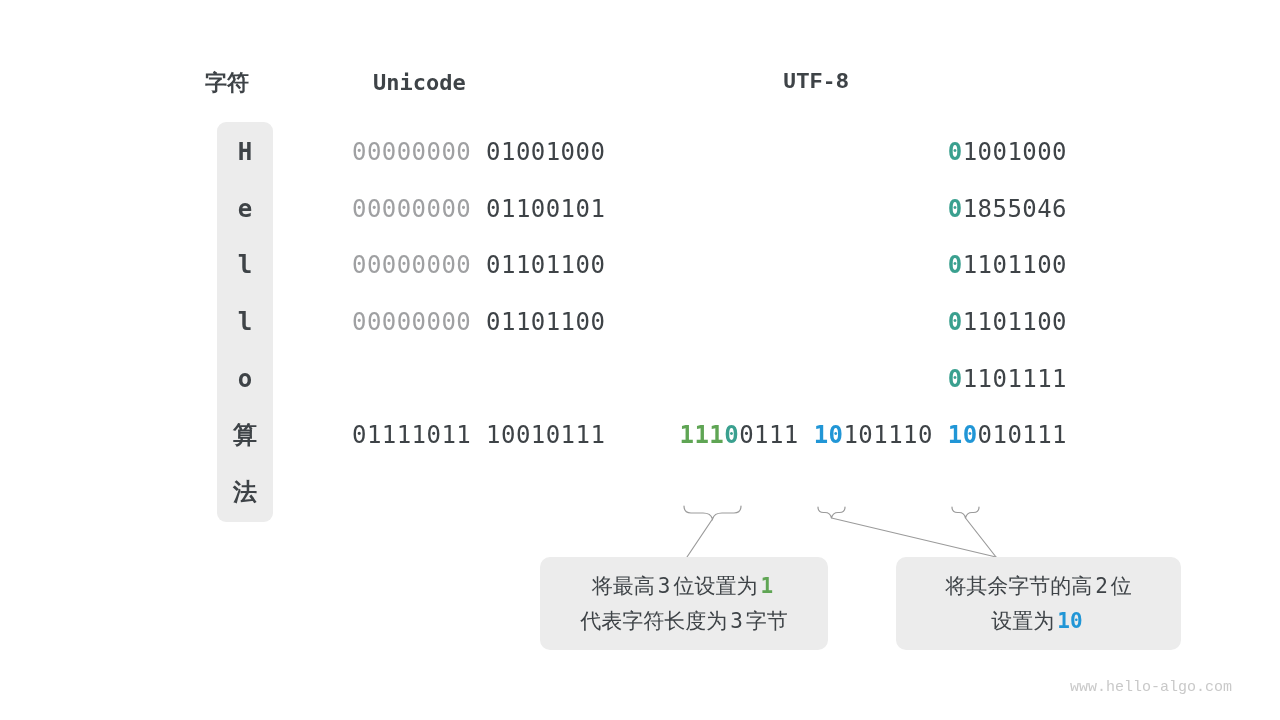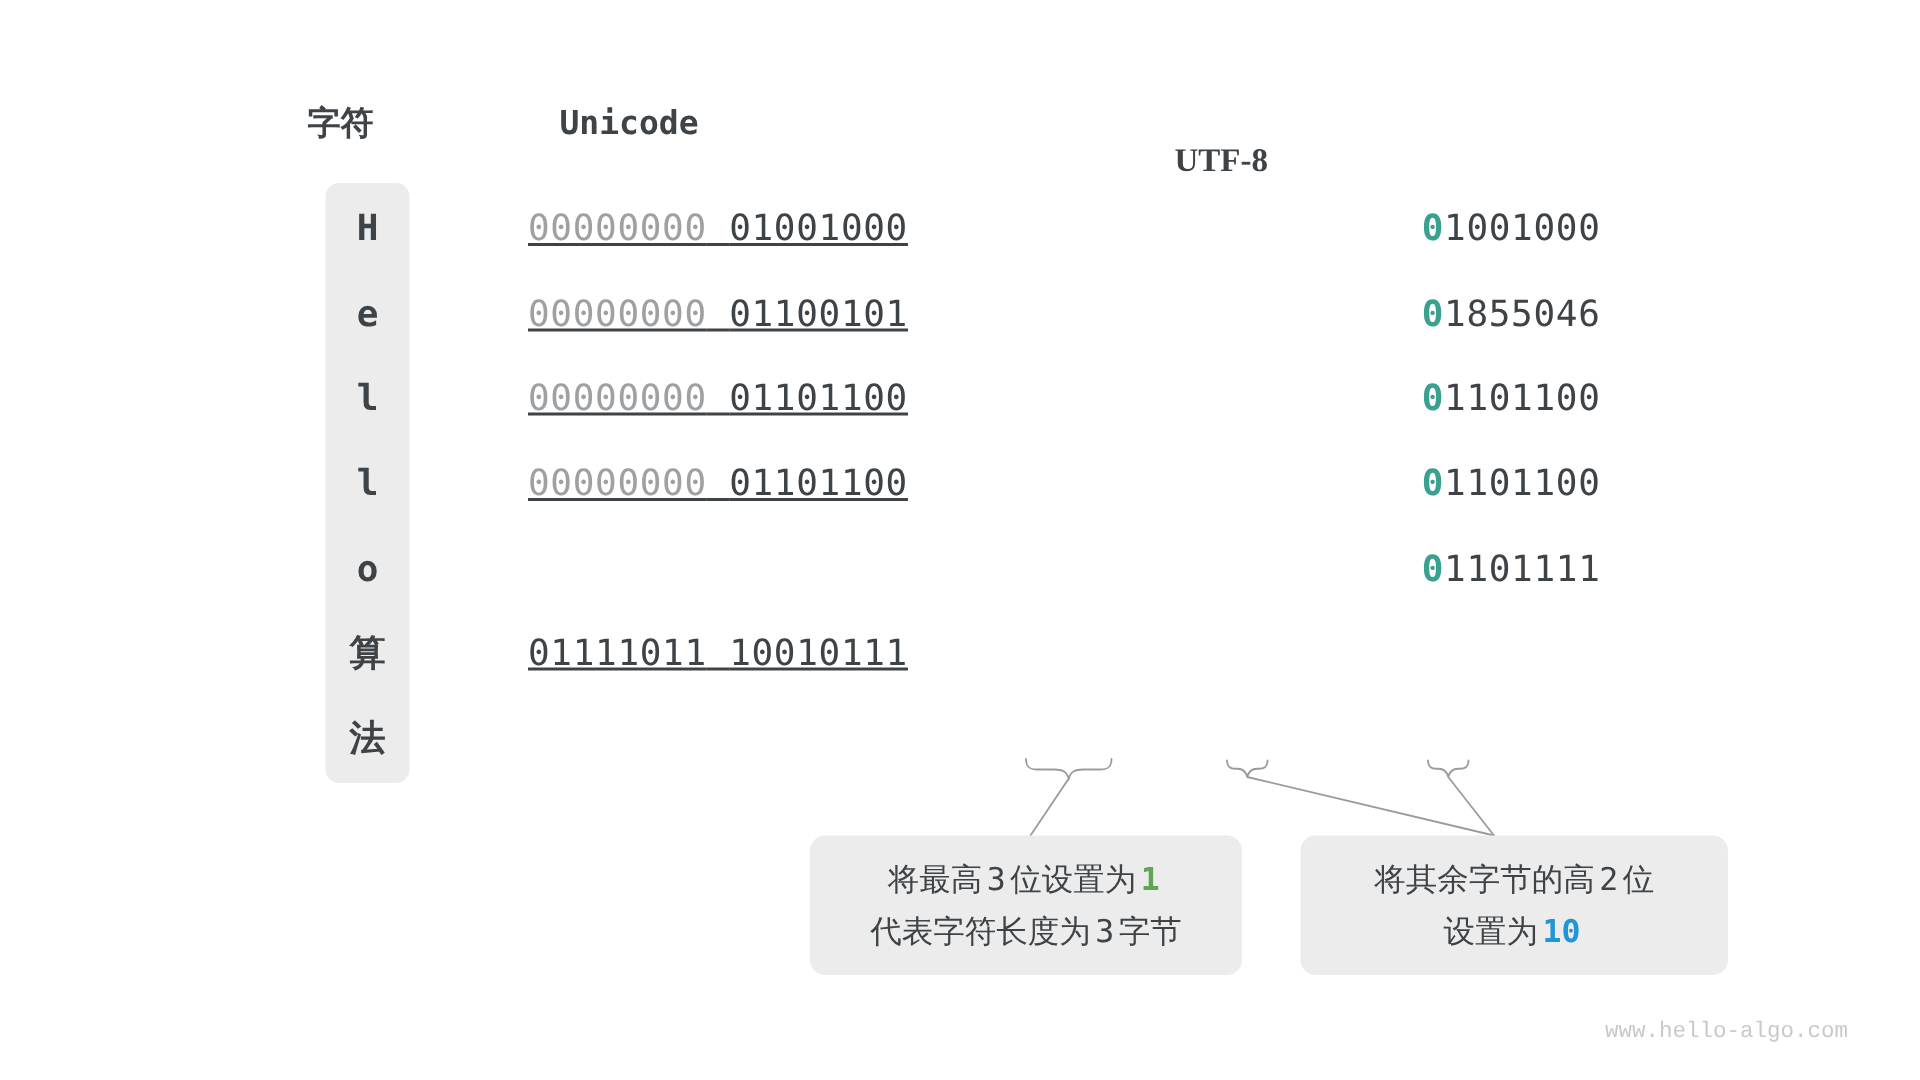"UTF-8" #hdr-utf8 { font-family: Liberation Serif, serif -> Liberation Mono, monospace; margin-top: 24px -> none }
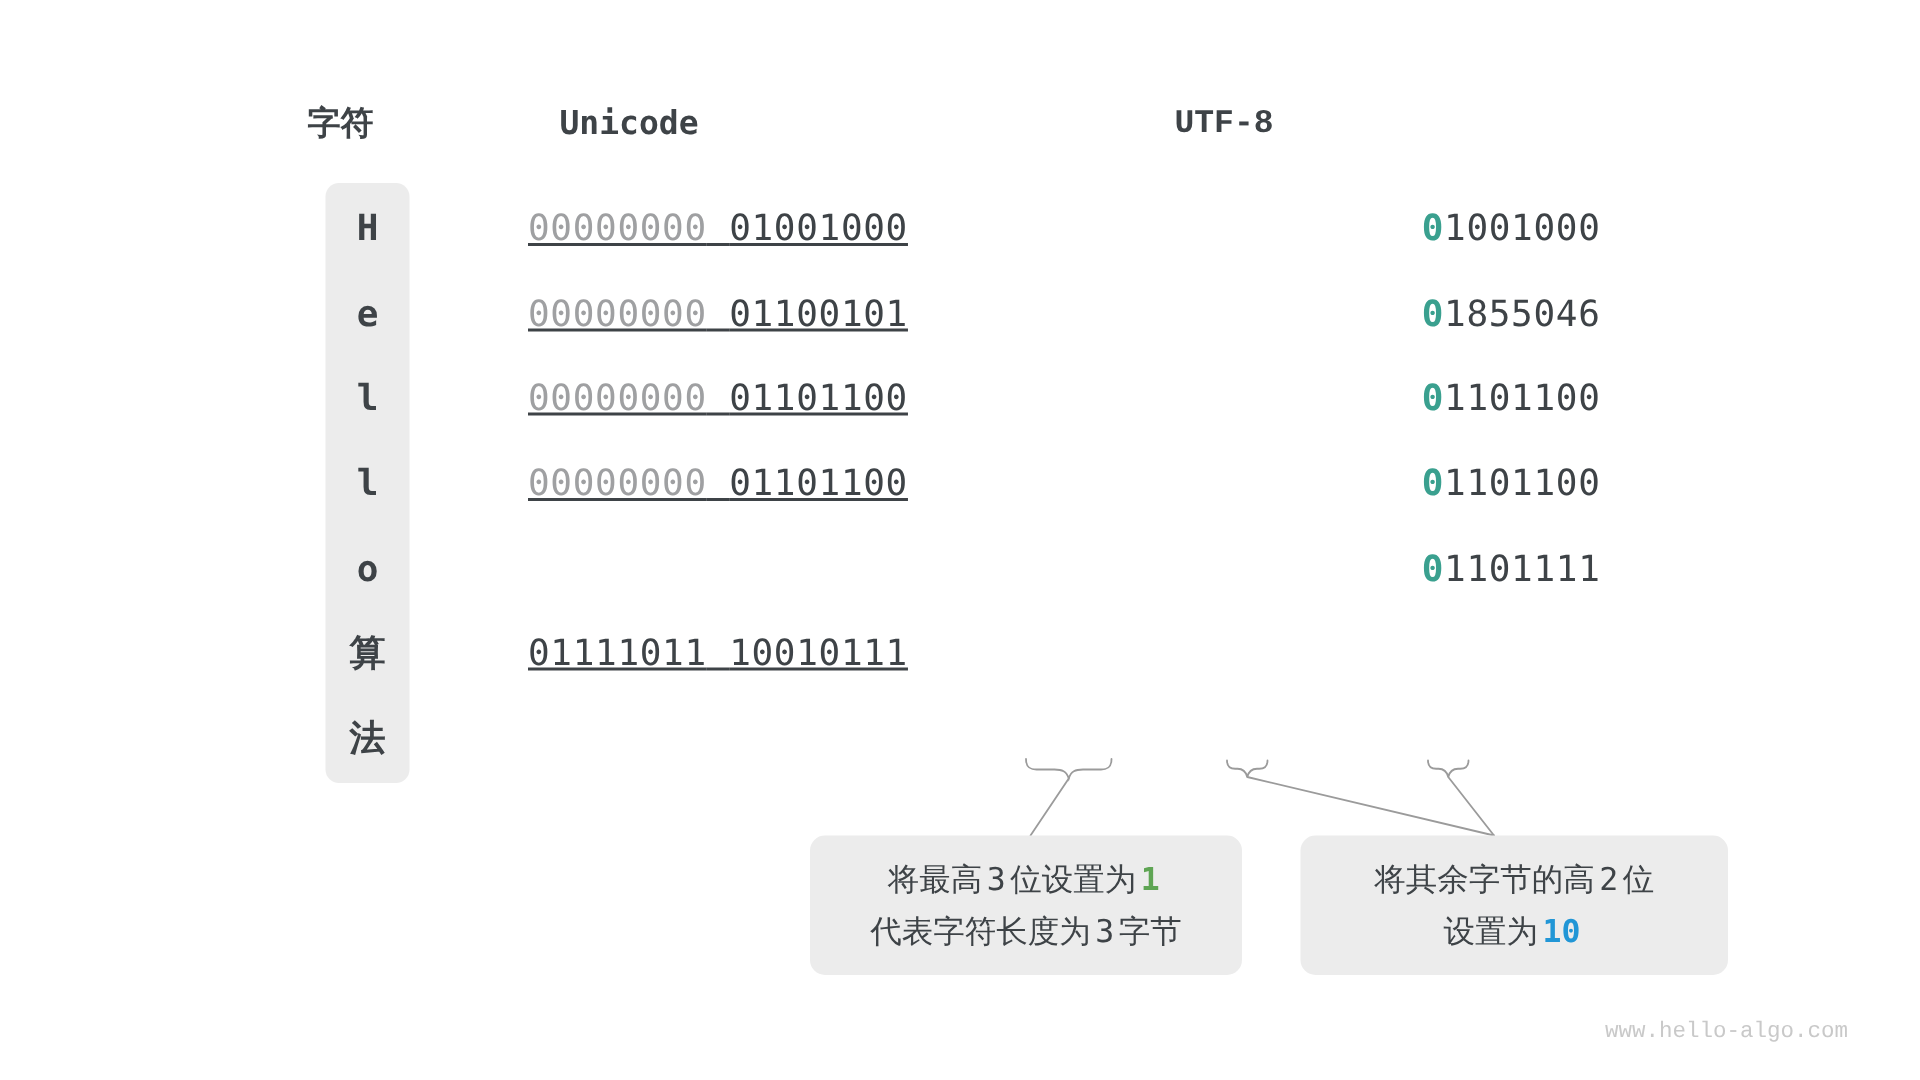"00000000 01001000" .cell-unicode { text-decoration: underline -> none }
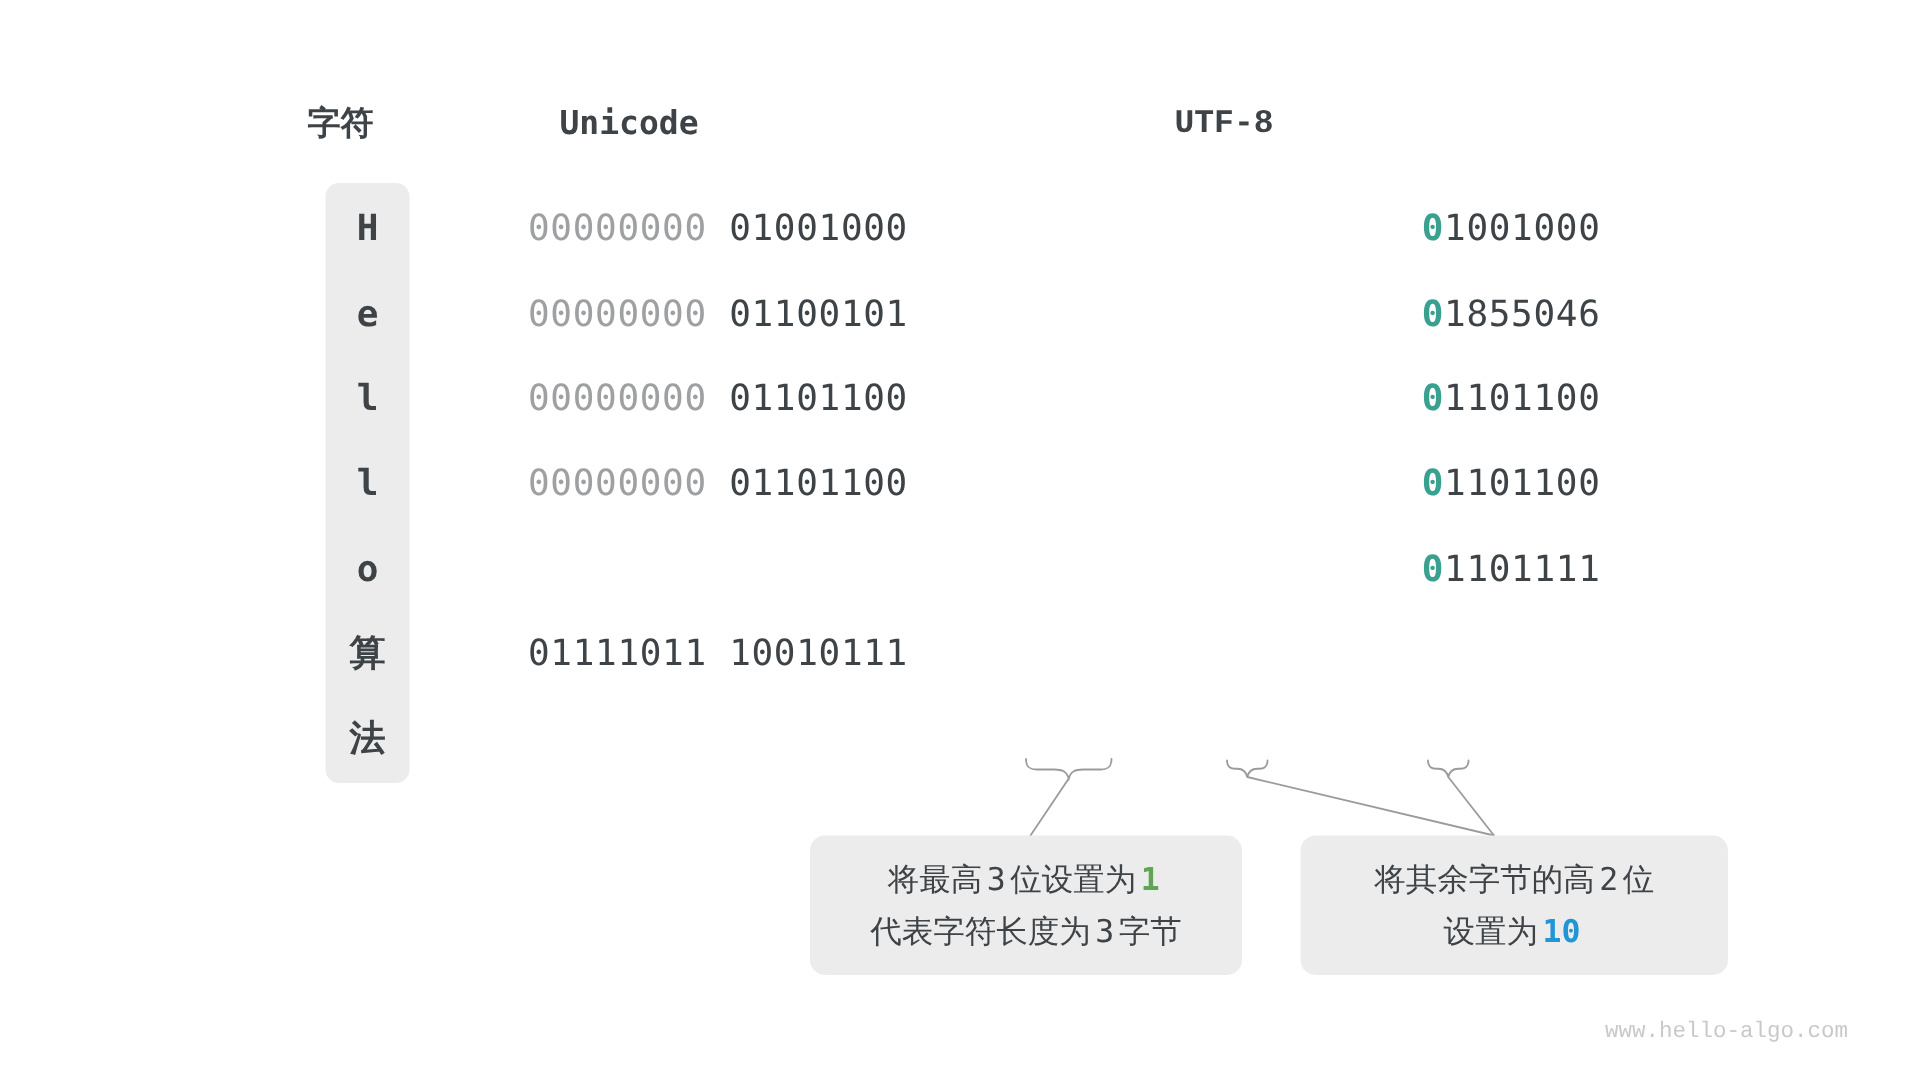"11100111 10101110 10010111" div.cell { html: none -> <div><span>111</span><span>0</span><span>0111</span><span> </span><span>10</span><span>101110</span><span> </span><span>10</span><span>010111</span></div> }
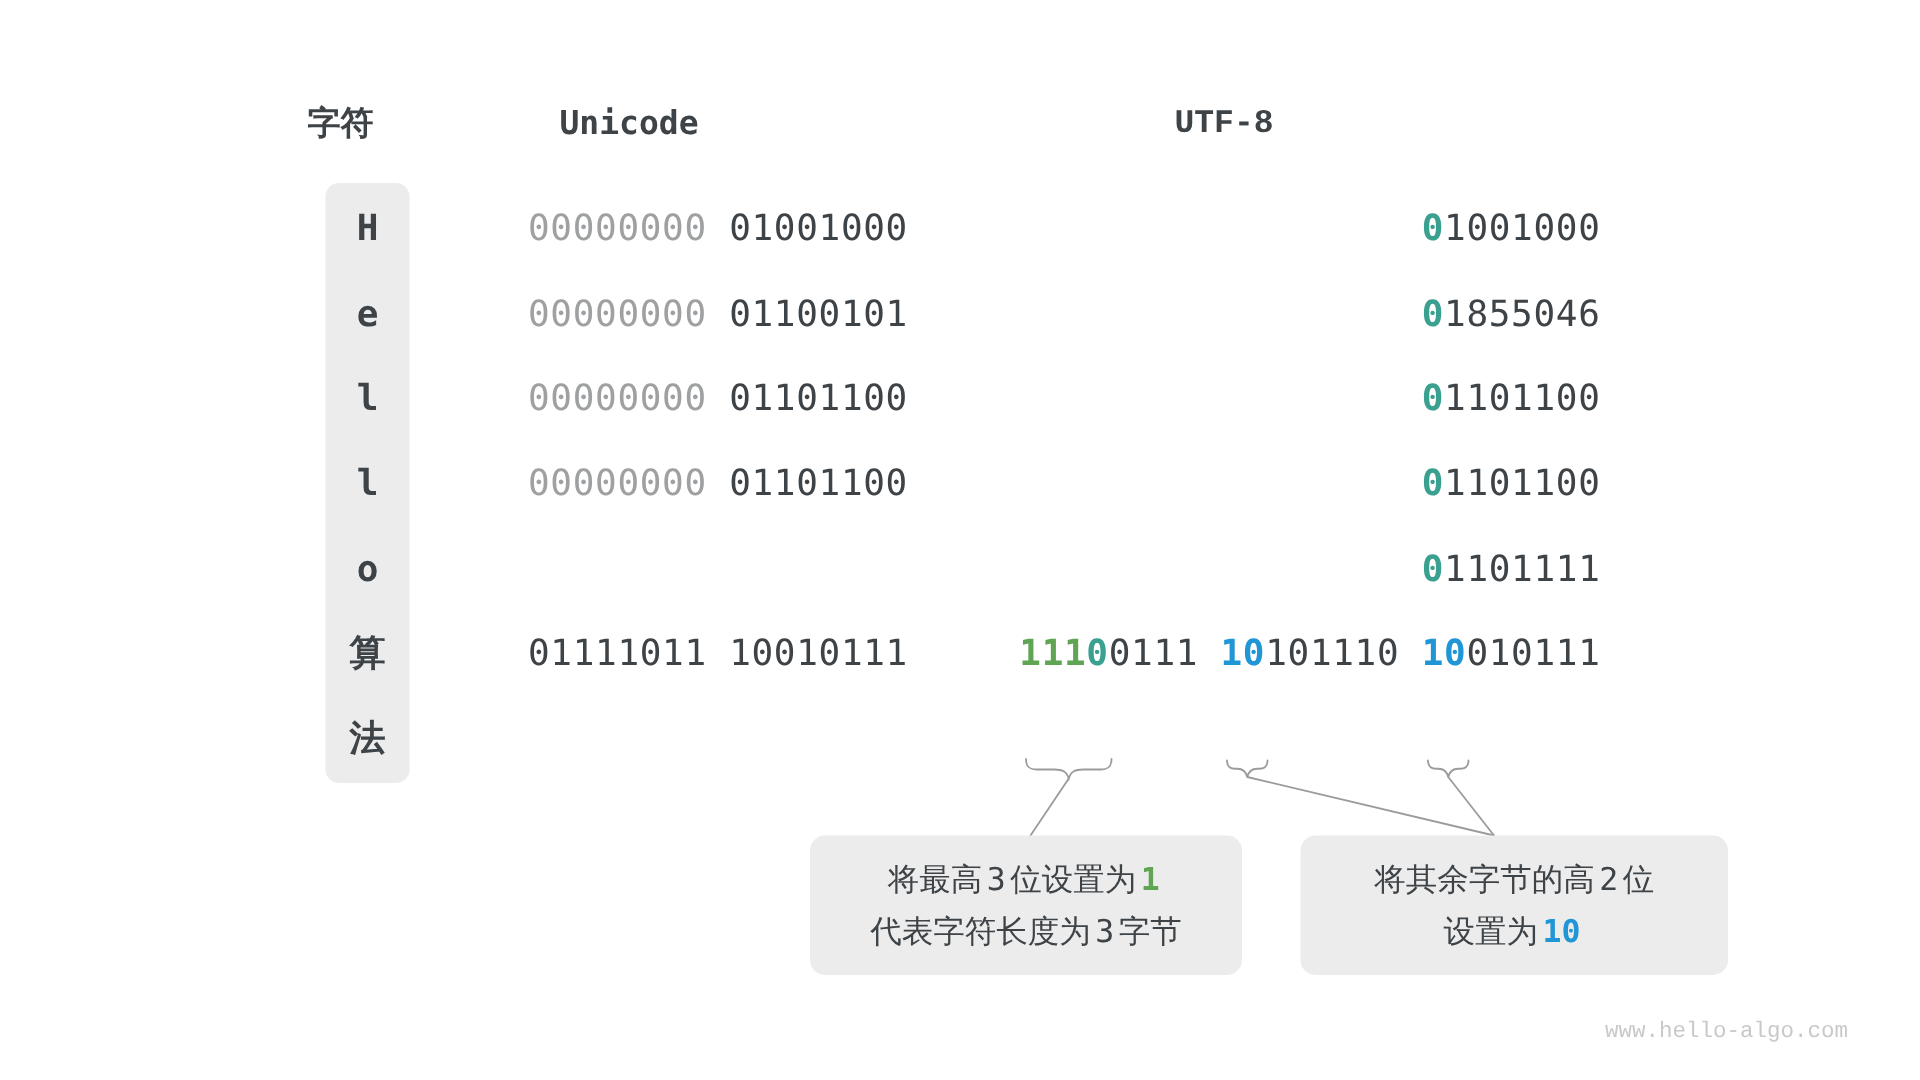"将其余字节的高 2 位" #callout-right { left: 867px -> 896px }
